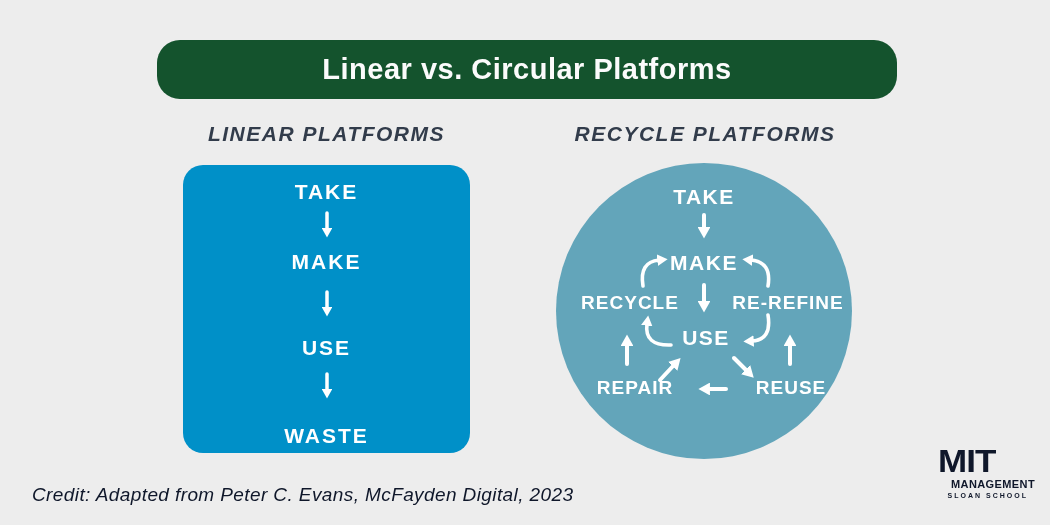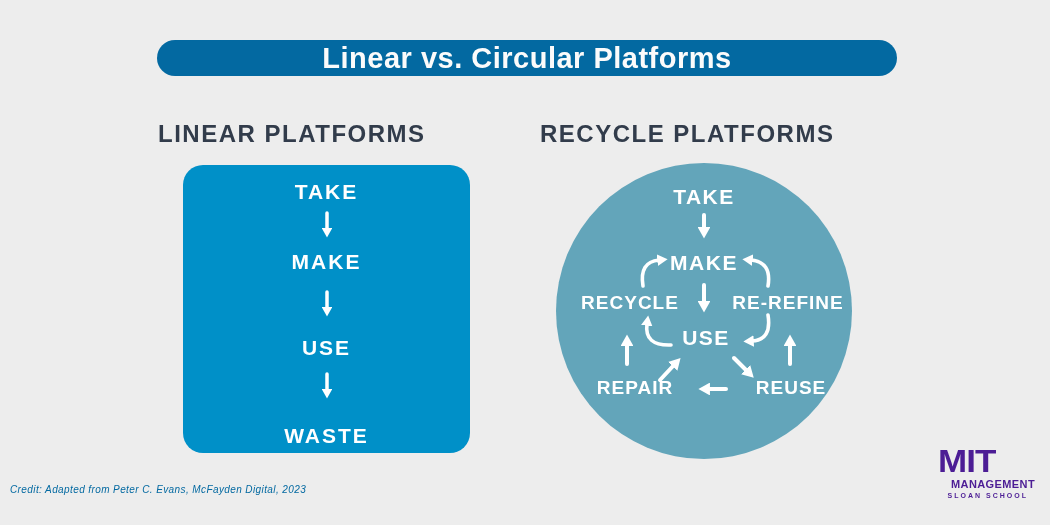"Linear vs. Circular Platforms" .banner { background: #0369a1 -> #14532d; height: 36px -> 59px }
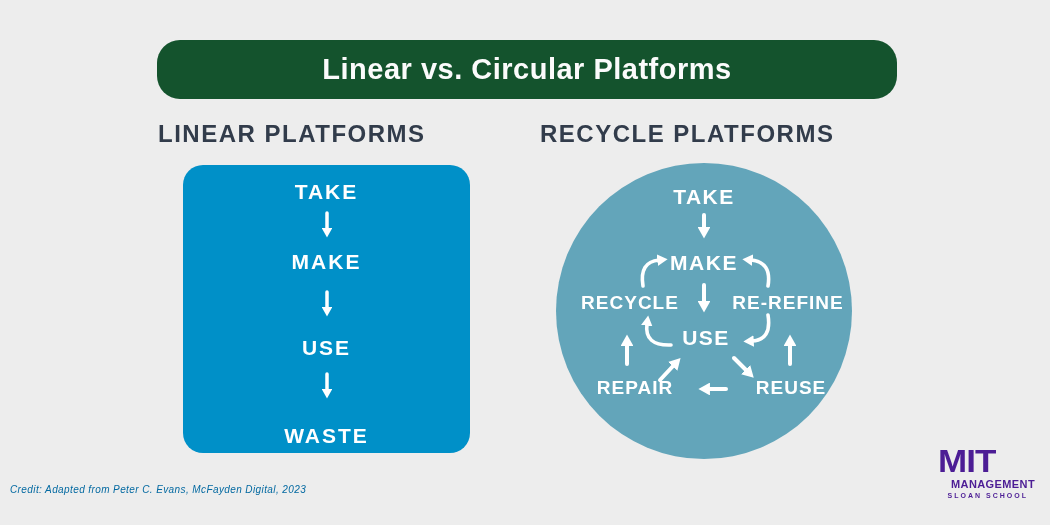"LINEAR PLATFORMS" .heading { font-size: 24px -> 21px; font-style: none -> italic; text-align: none -> center }
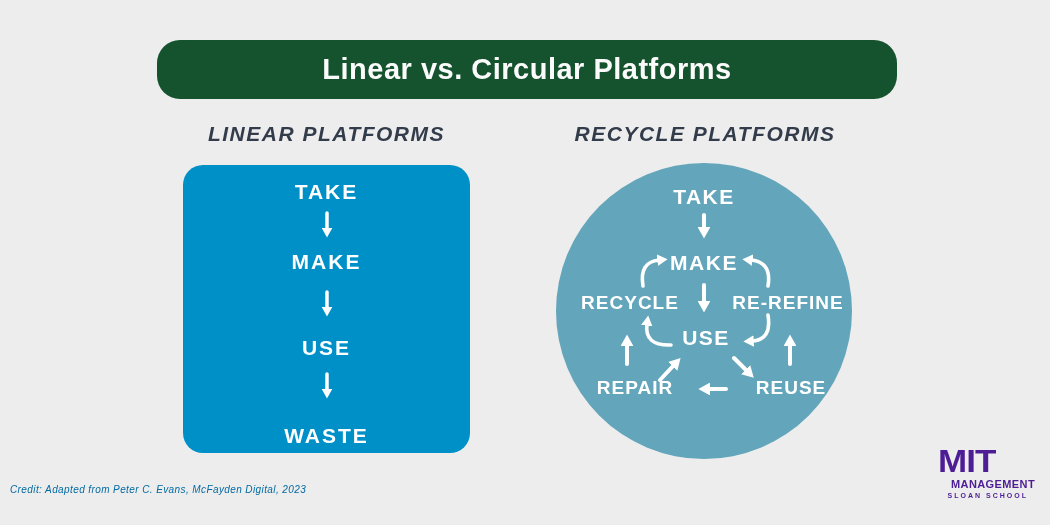"MIT" .logo { color: #4c1d95 -> #0f172a }
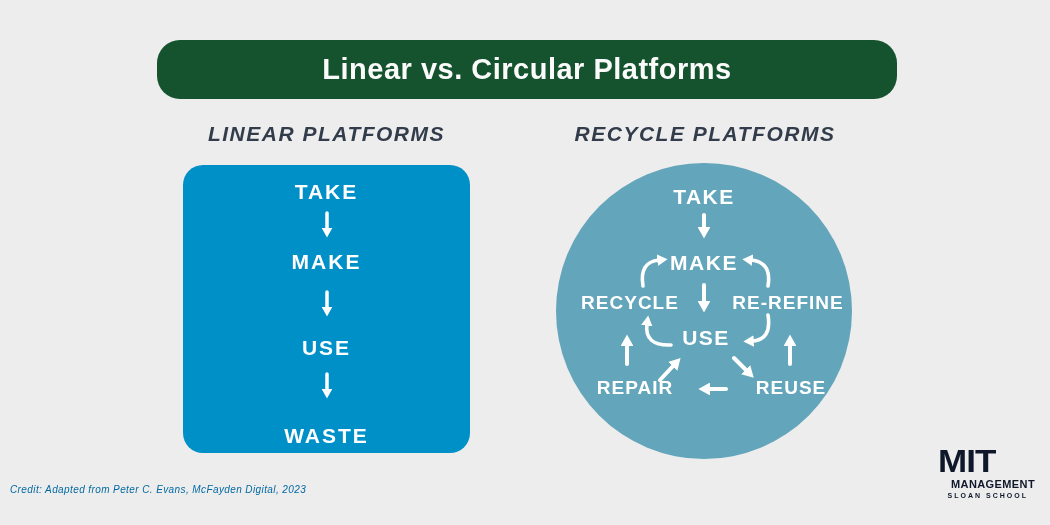"Credit: Adapted from Peter C." .credit { color: #0369a1 -> #0f172a; font-size: 10px -> 19px; left: 10px -> 32px }
